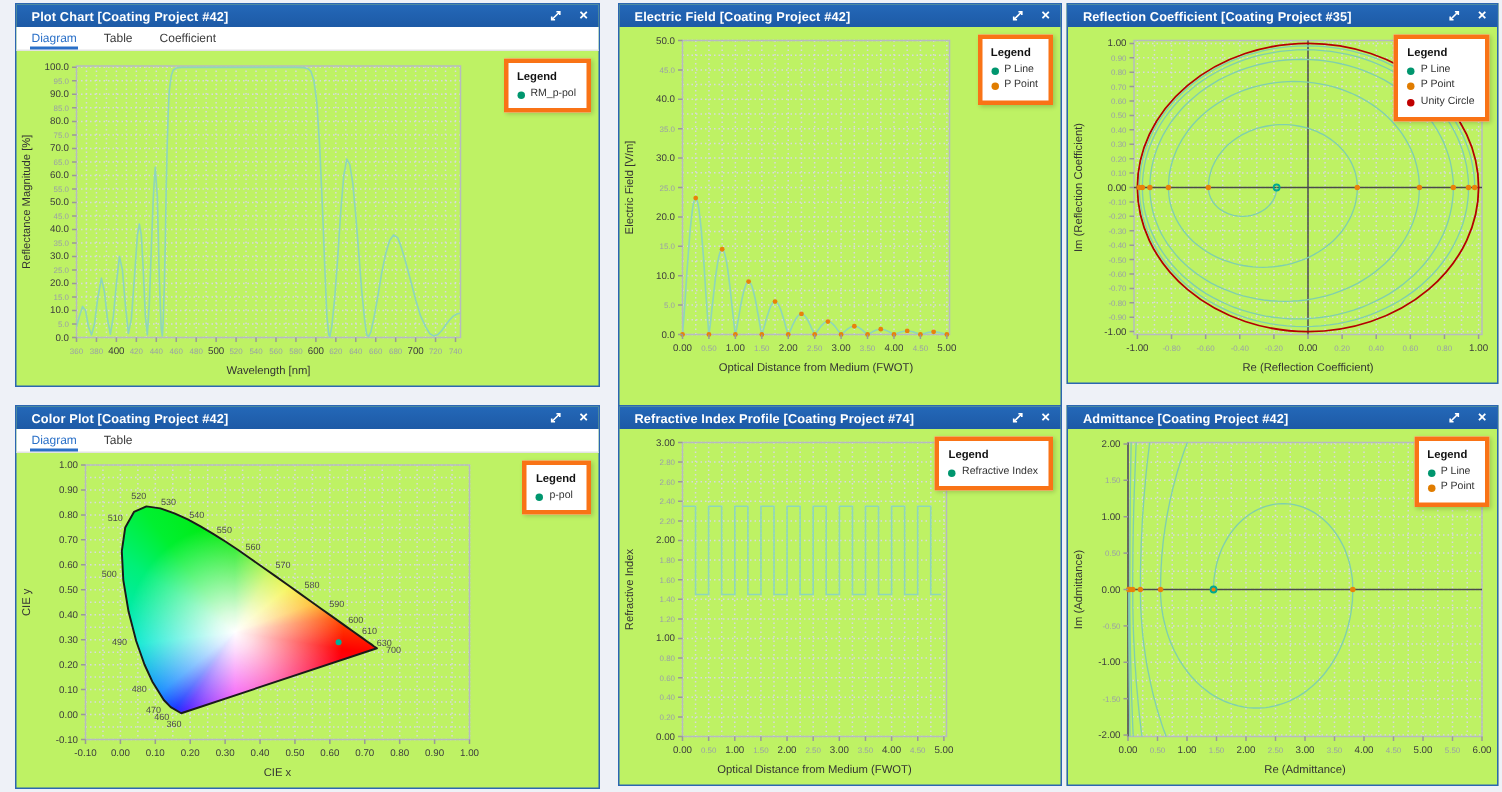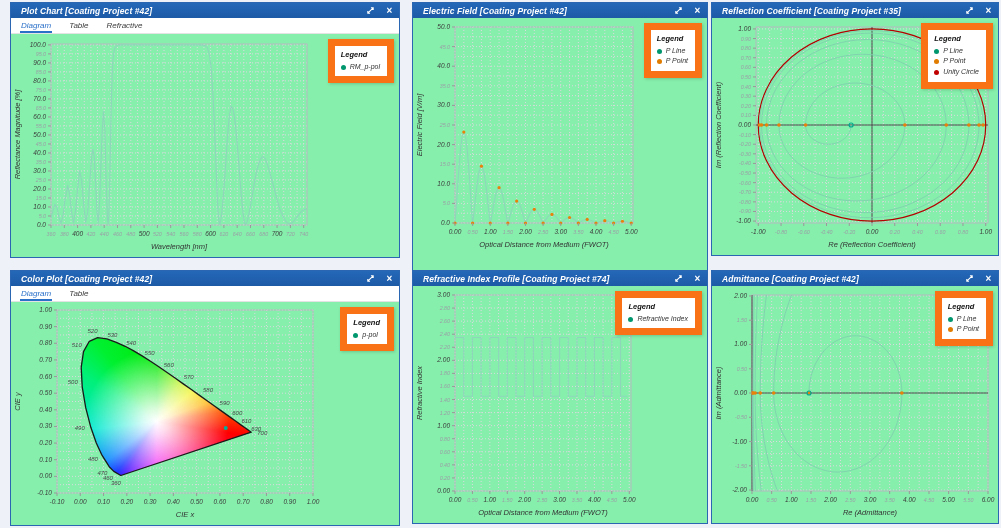"Plot Chart [Coating Project #42]" .win { background: #86efac -> #bef264; font-style: italic -> none }
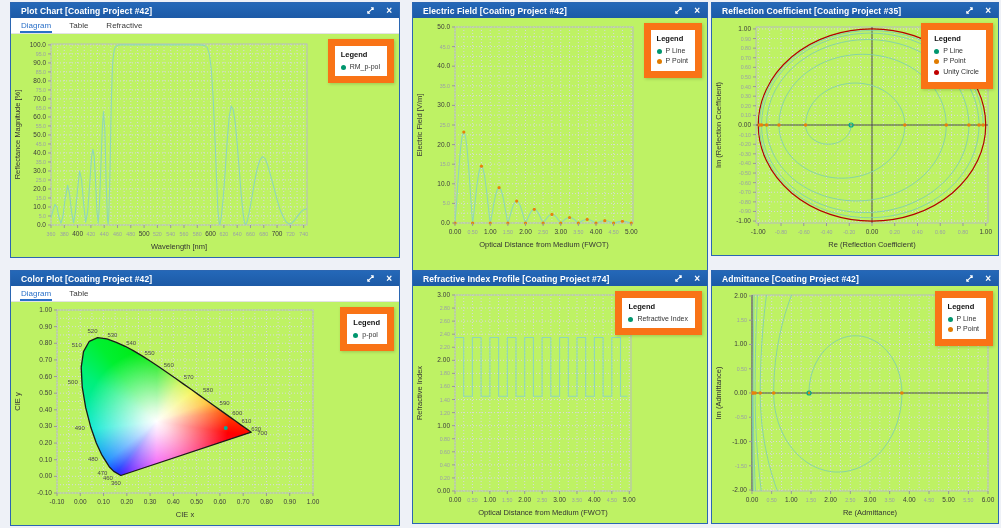"Refractive" span.tab { text: Refractive -> Coefficient }
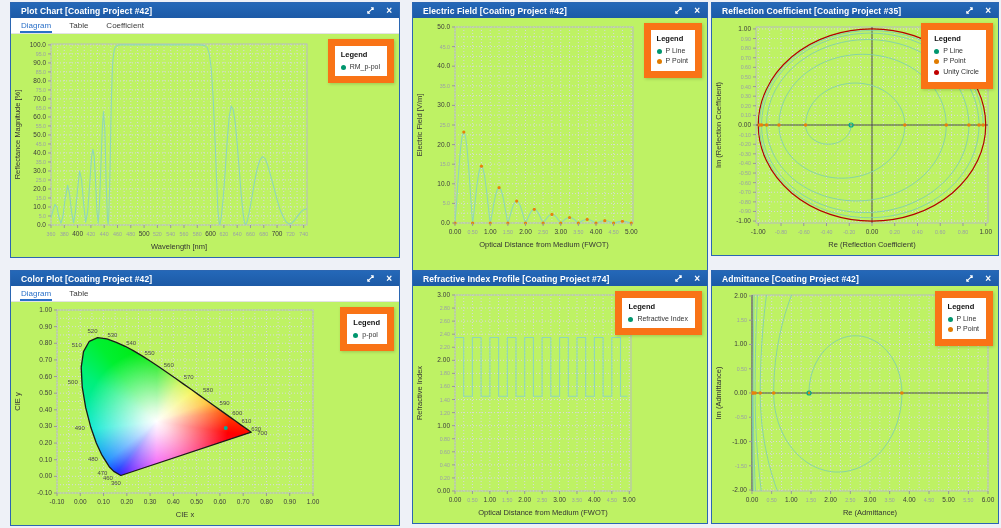"Legend" .legend { border: 7px solid #f97316 -> 3px solid #f97316 }
